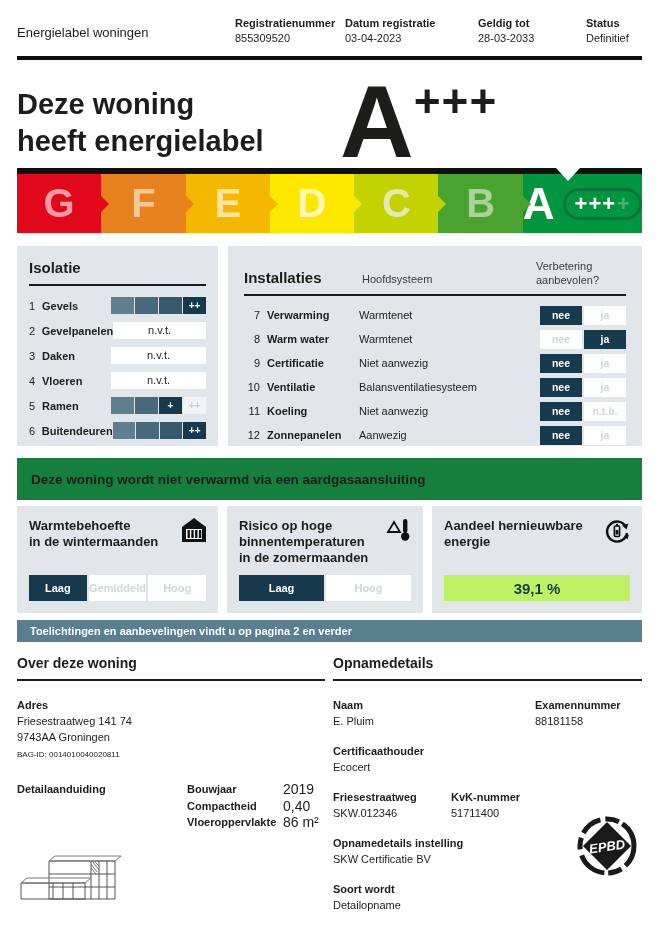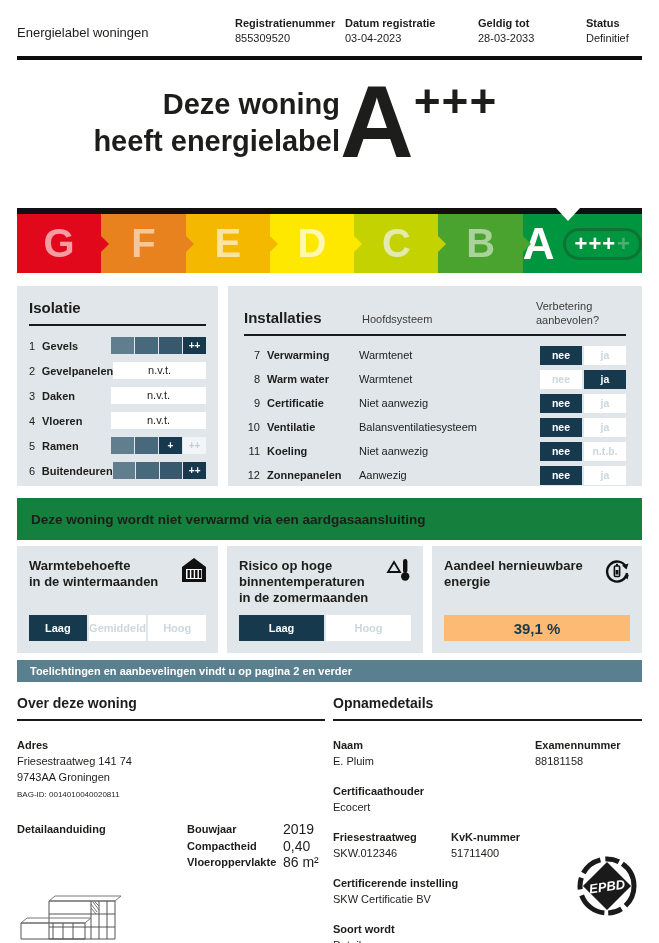"Deze woning" .hero { height: 148px -> 108px; text-align: right -> none }
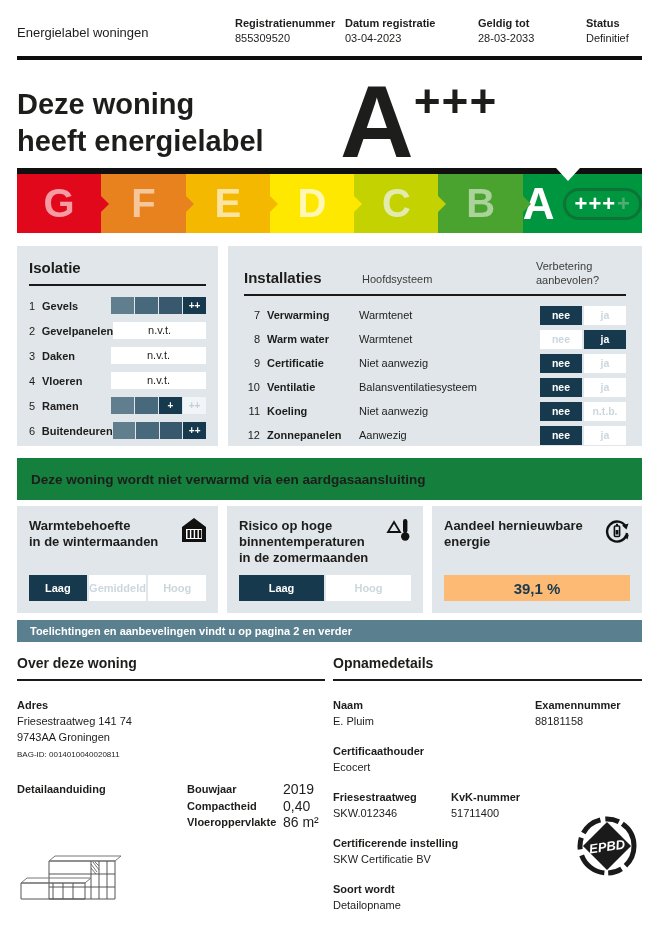"39,1 %" .box-value { background: #fdba74 -> #bef264 }
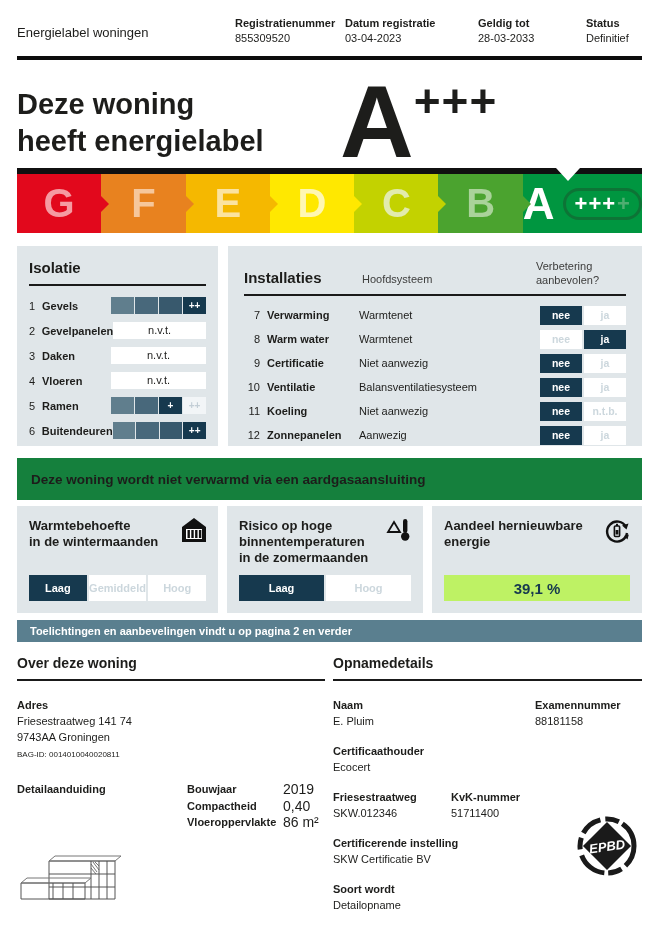"Certificerende instelling" div.lbl { text: Certificerende -> Opnamedetails }
